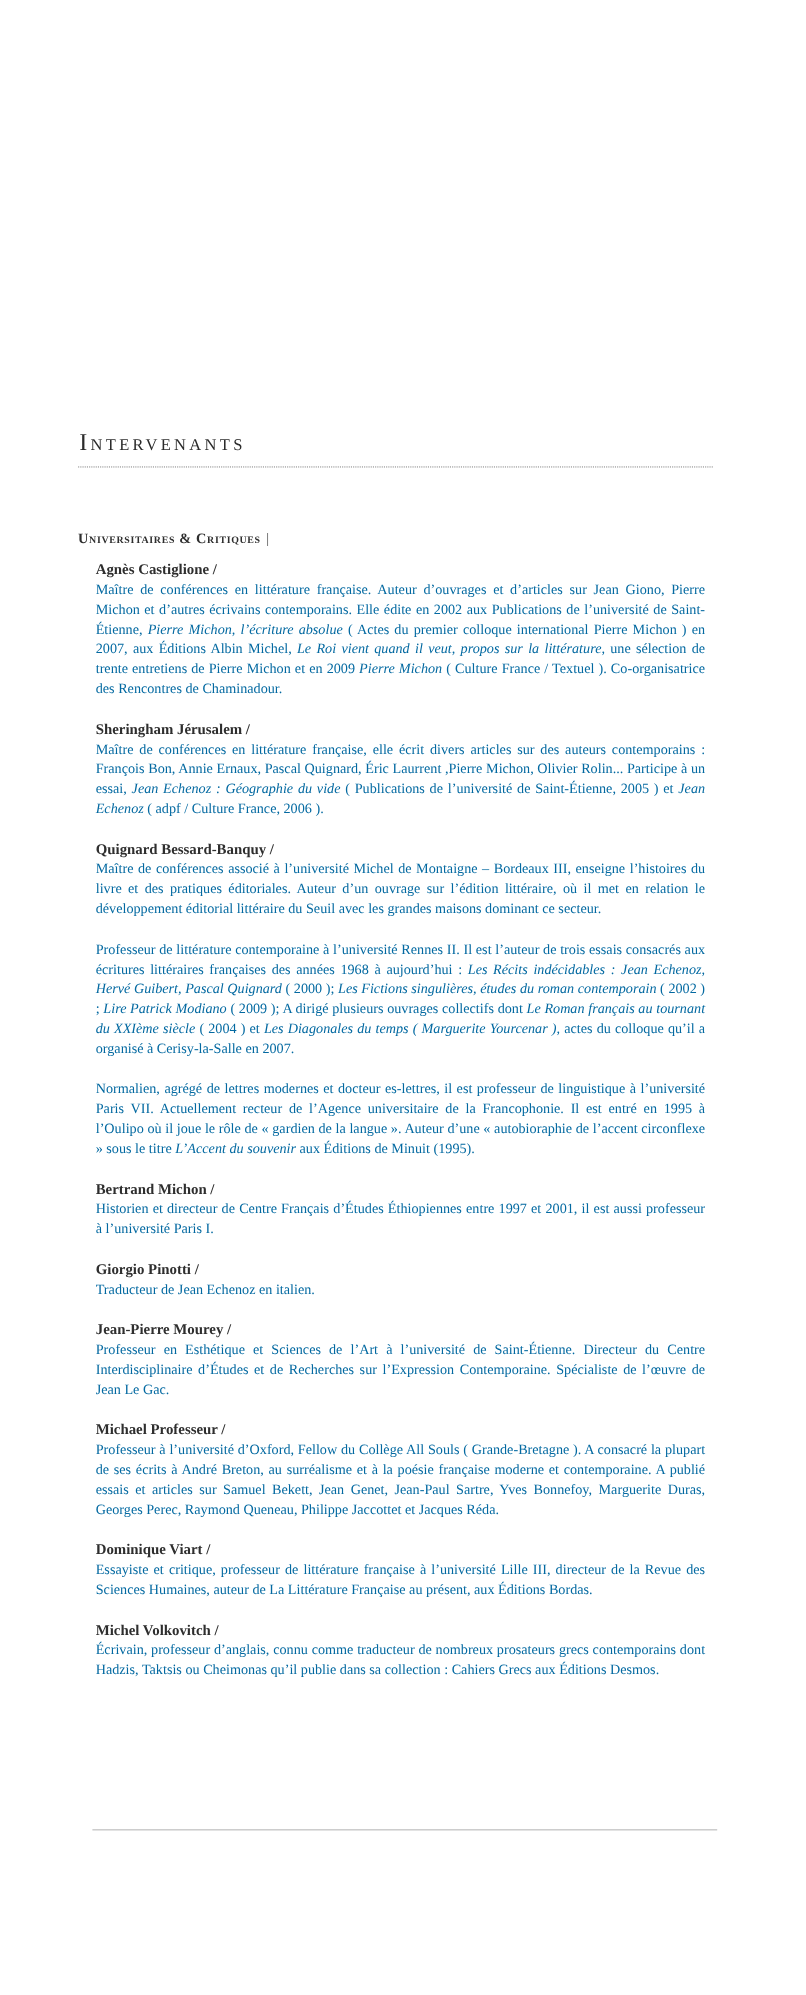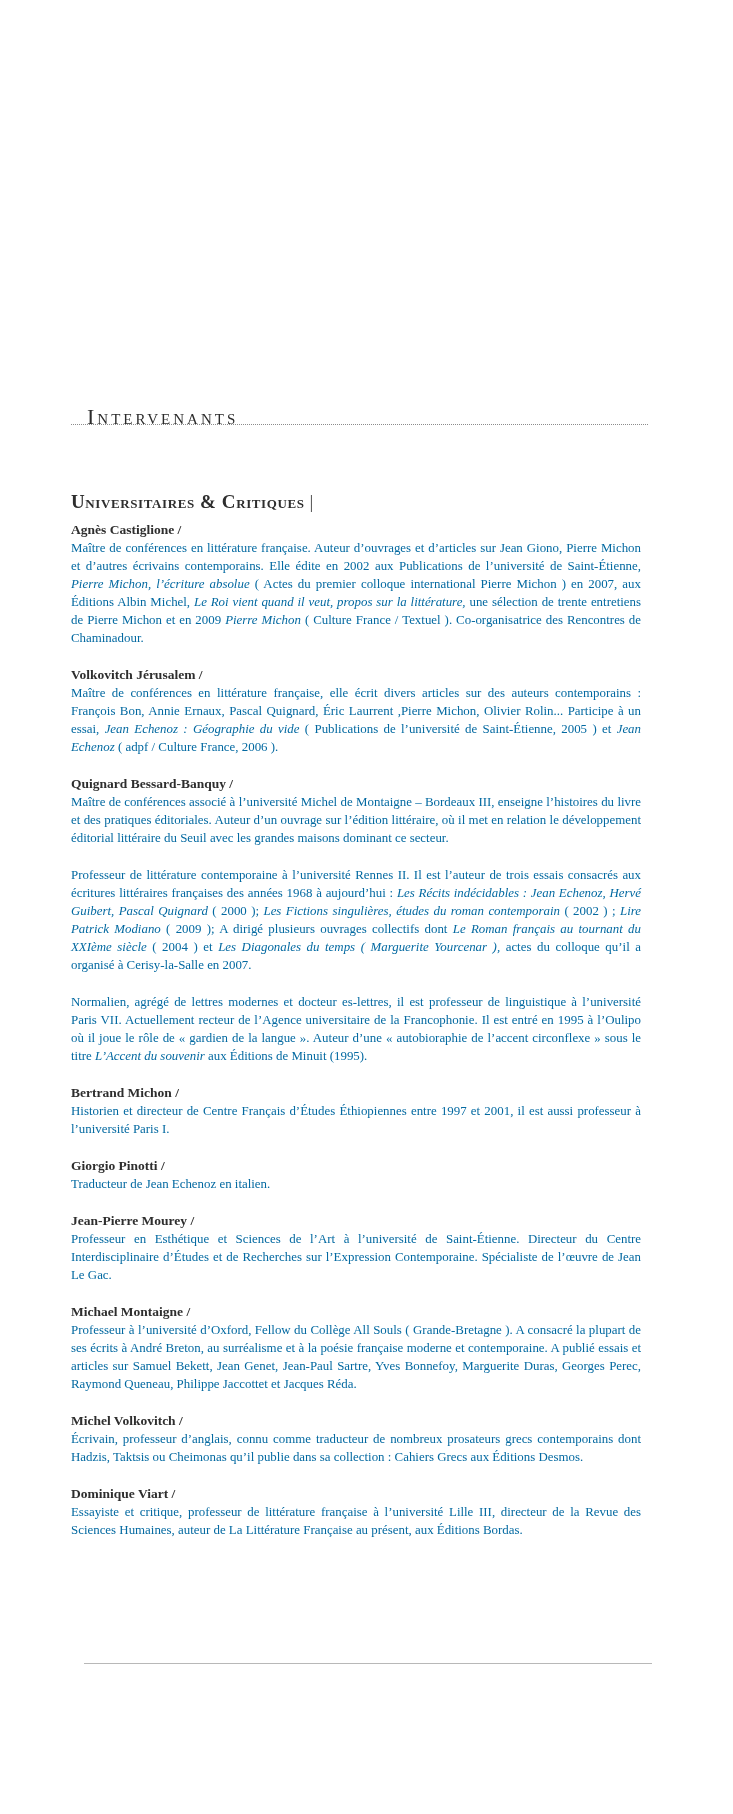"Intervenants" .page-title { margin: 16px -> 1px }
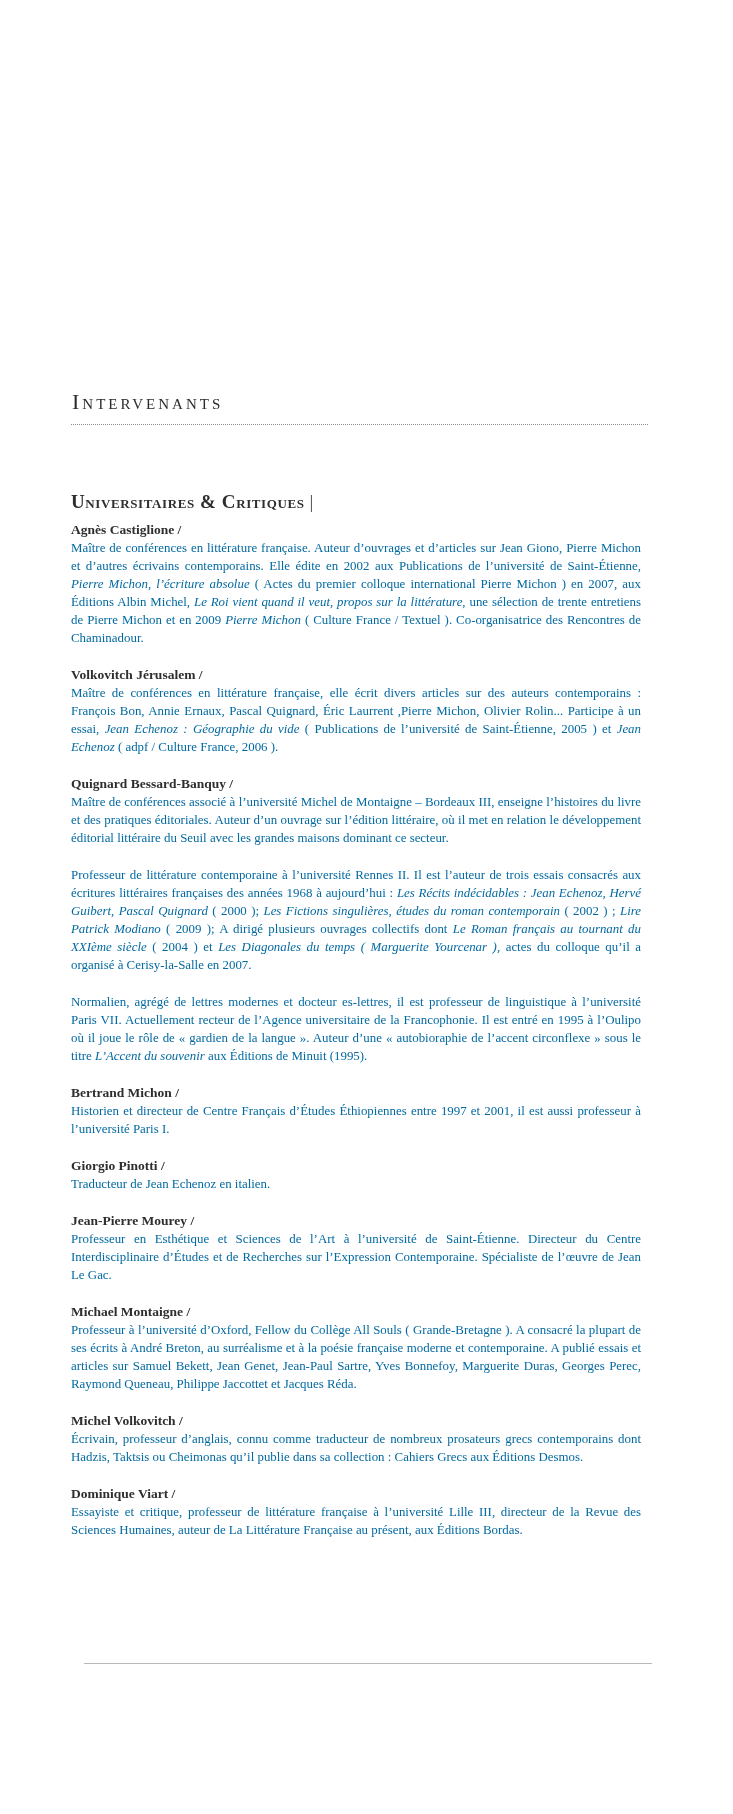"Universitaires & Critiques |" .section-header { font-size: 19px -> 13px; margin: 12px 0 11px 0 -> 0 0 11px 0 }
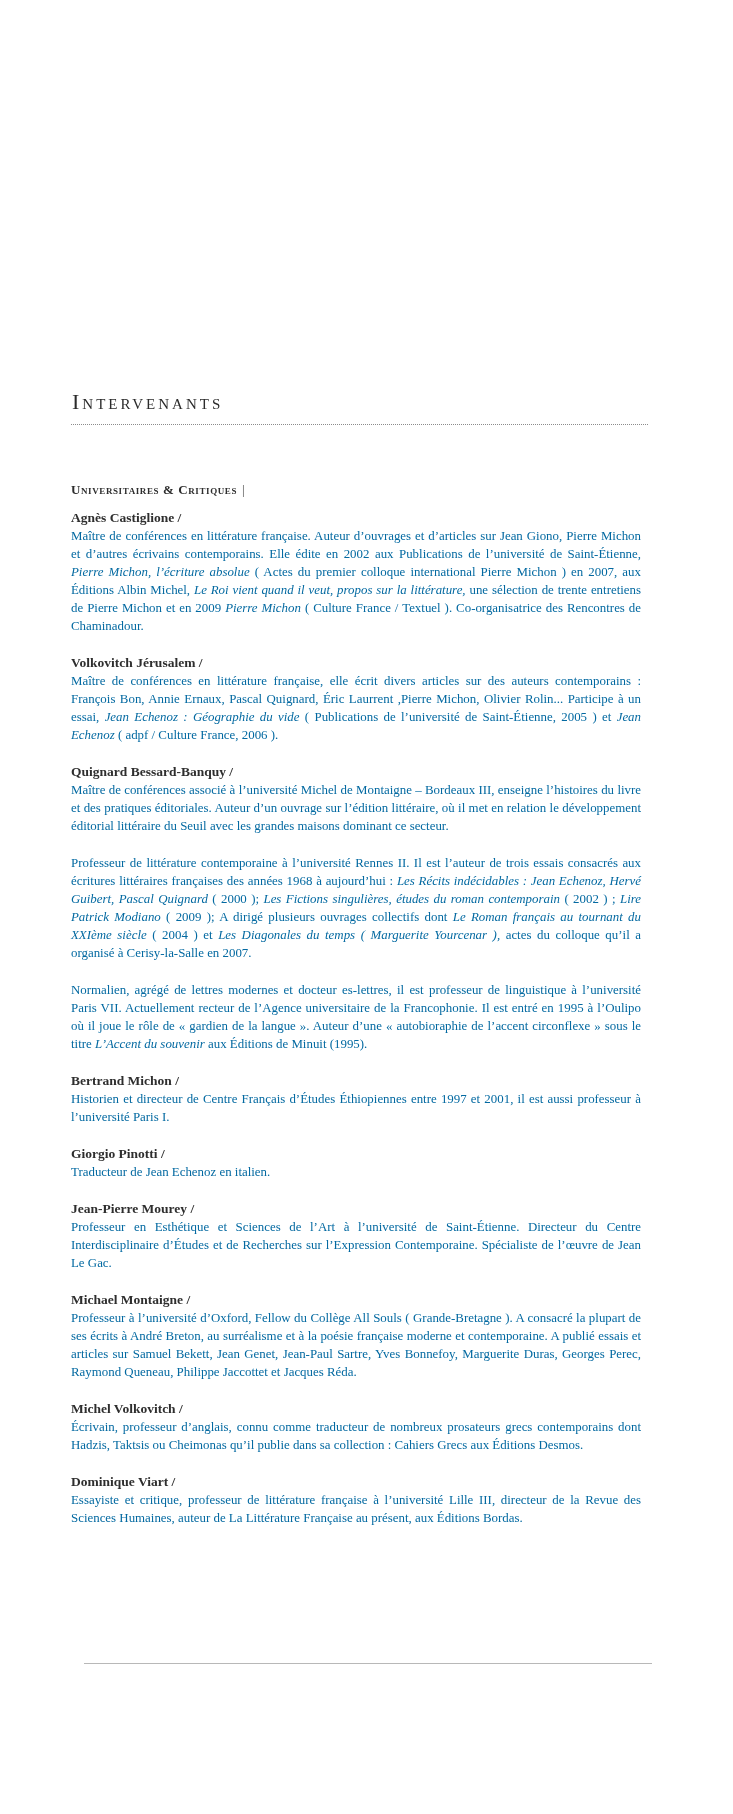"Agnès Castiglione /" .person { margin: 0 0 19px 0 -> 0 0 19px 16px }
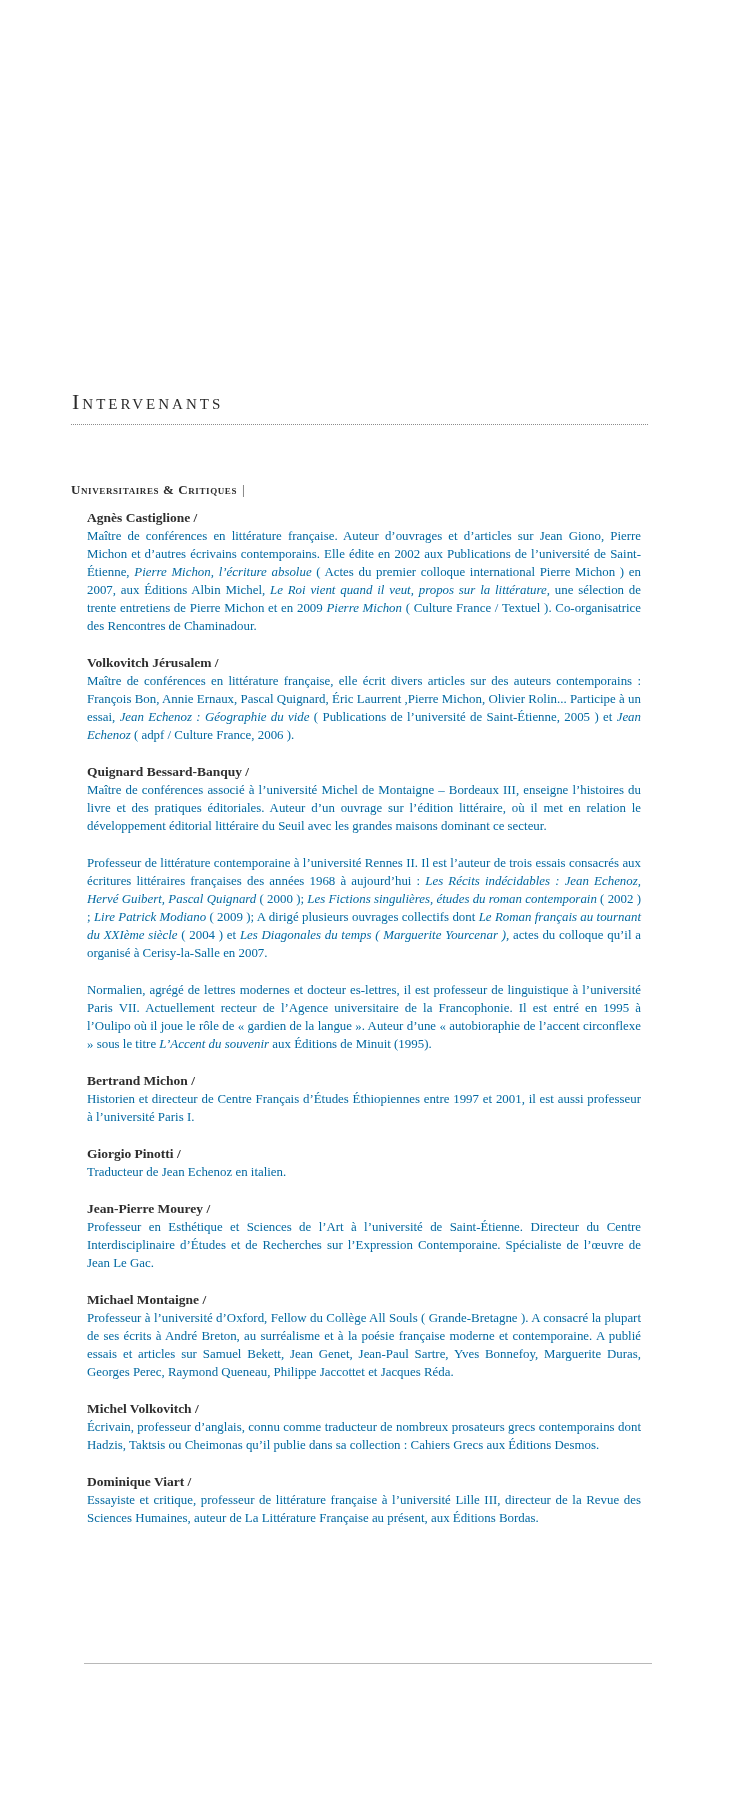"Volkovitch Jérusalem /" h3 { text: Volkovitch -> Sheringham }
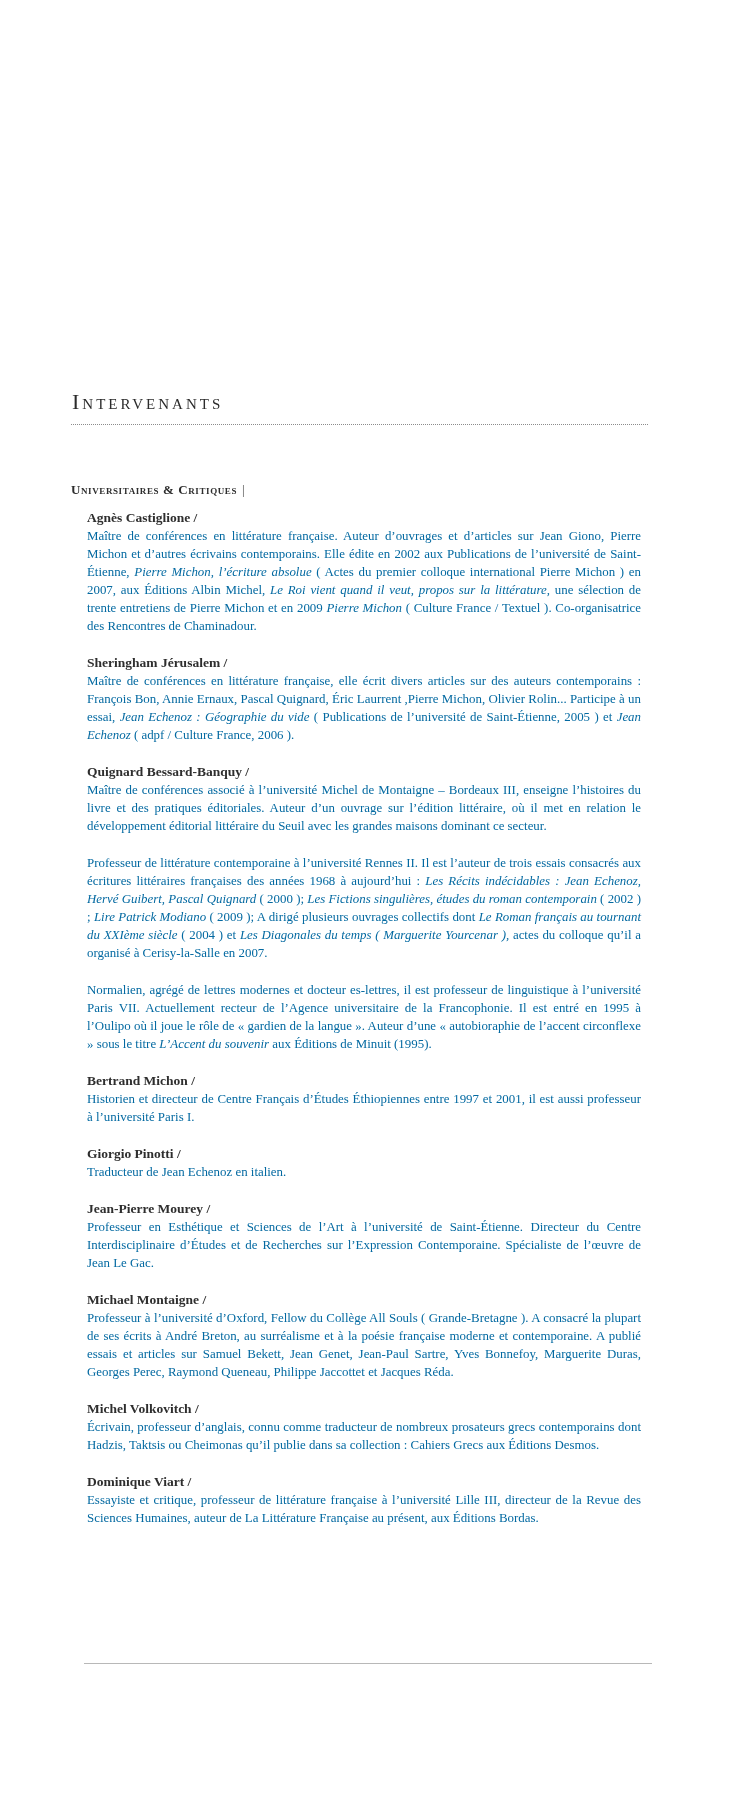"Michael Montaigne /" h3 { text: Montaigne -> Professeur }
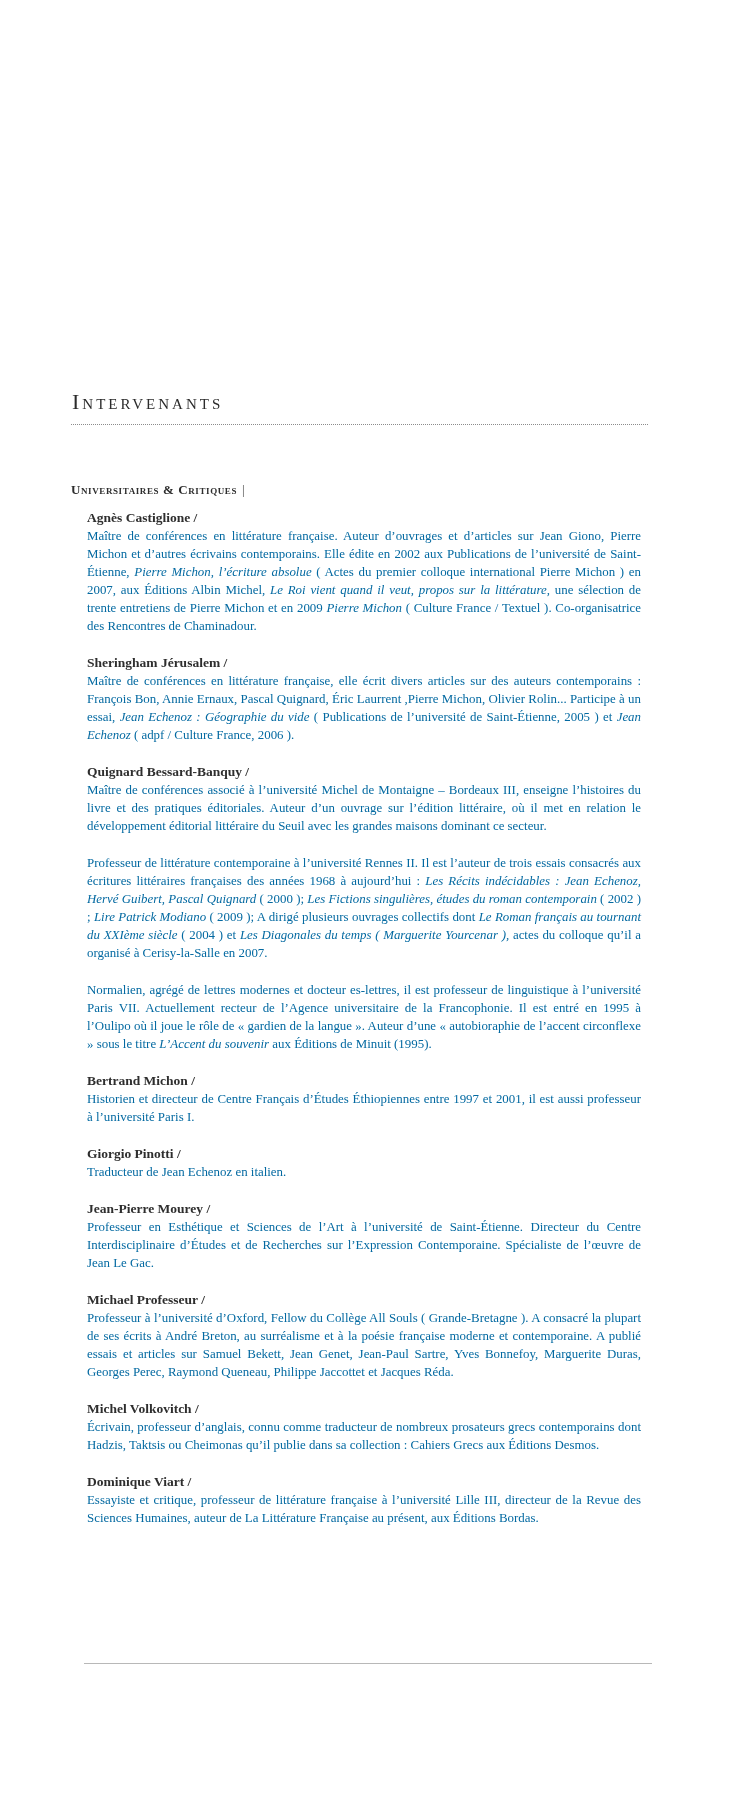"Michel Volkovitch /" div.person { order: before "Dominique Viart /" -> after "Dominique Viart /" }
